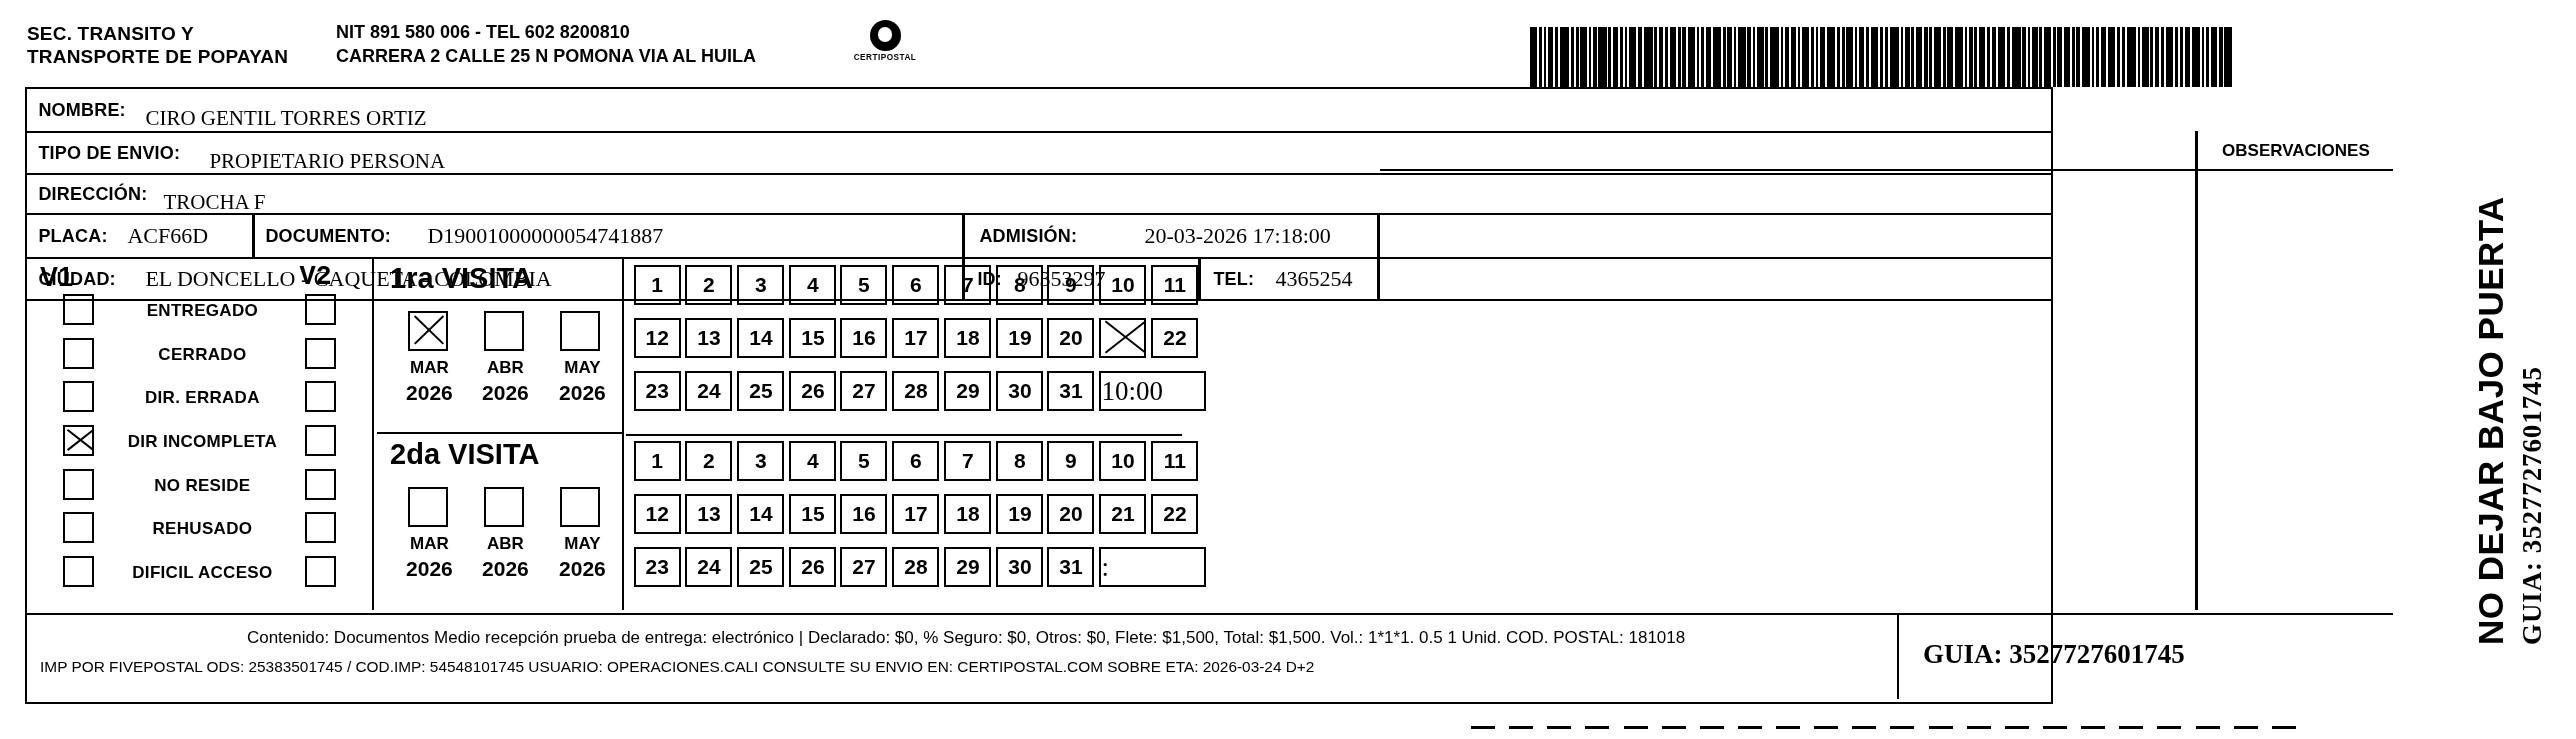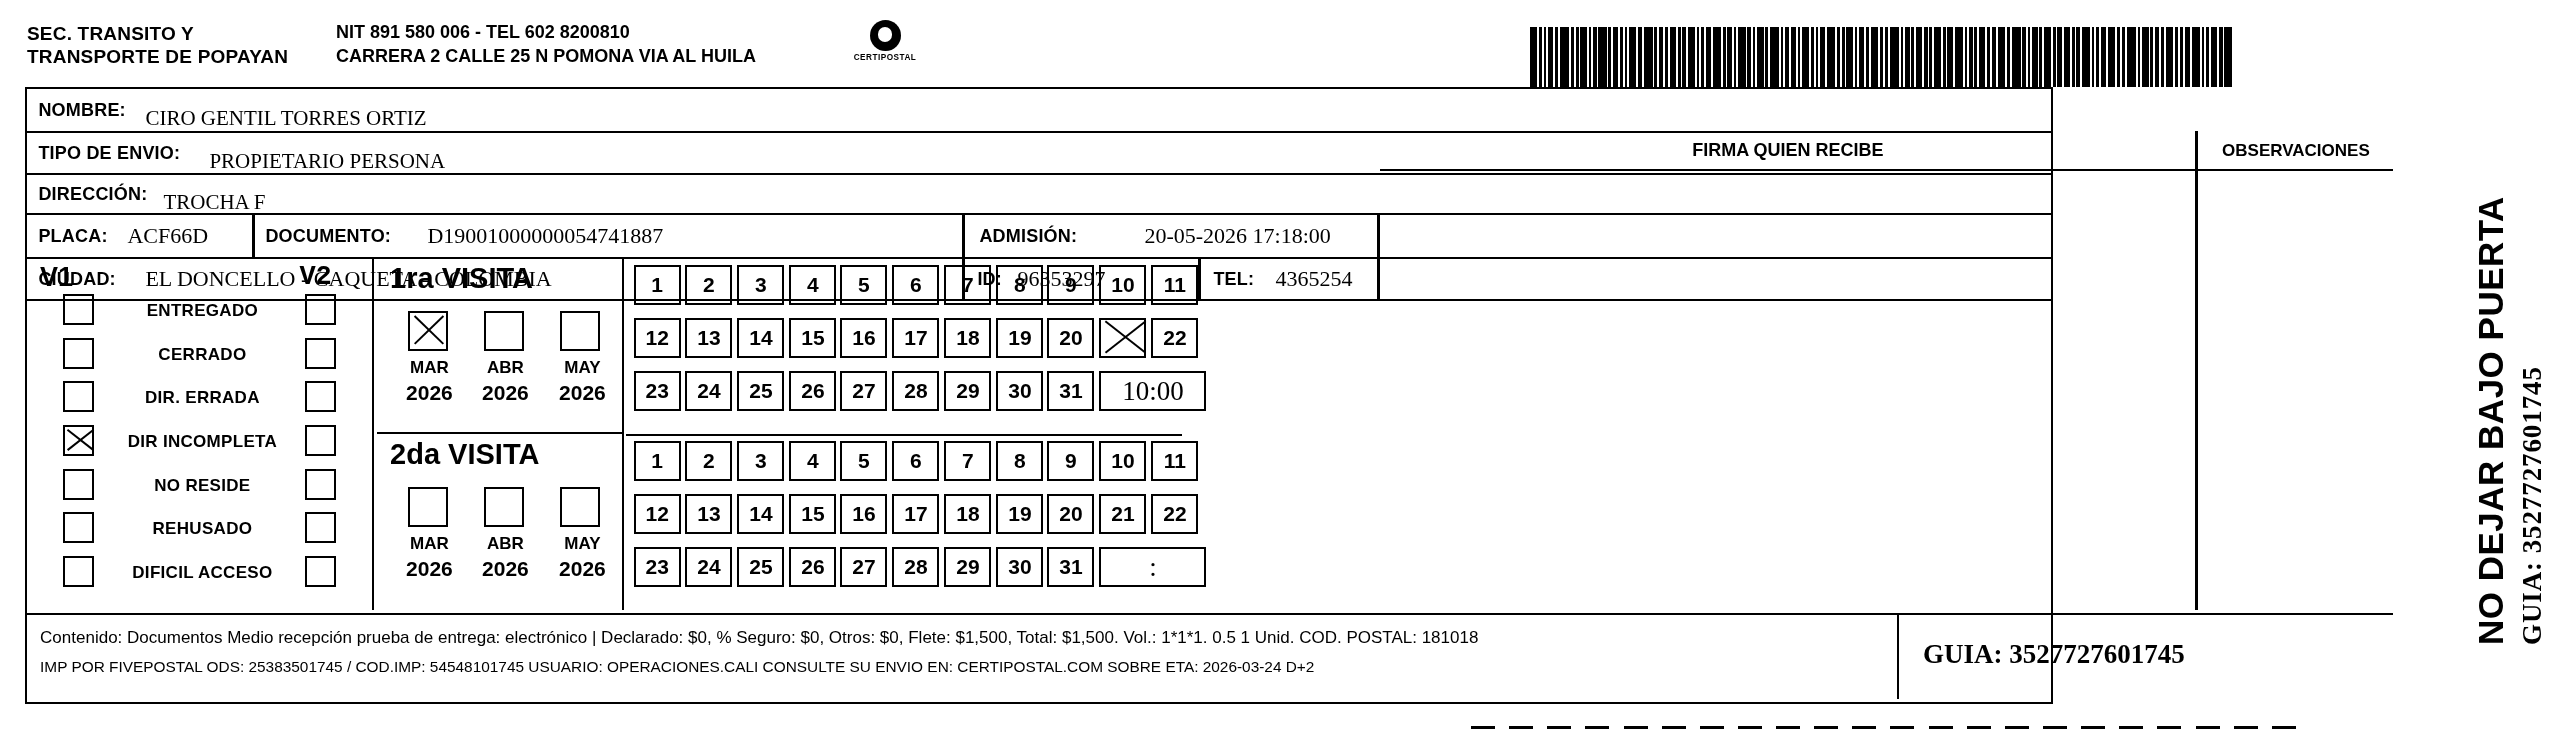"FIRMA QUIEN RECIBE" div.t1 { html: <div>FIRMA QUIEN RECIBE</div> -> none }
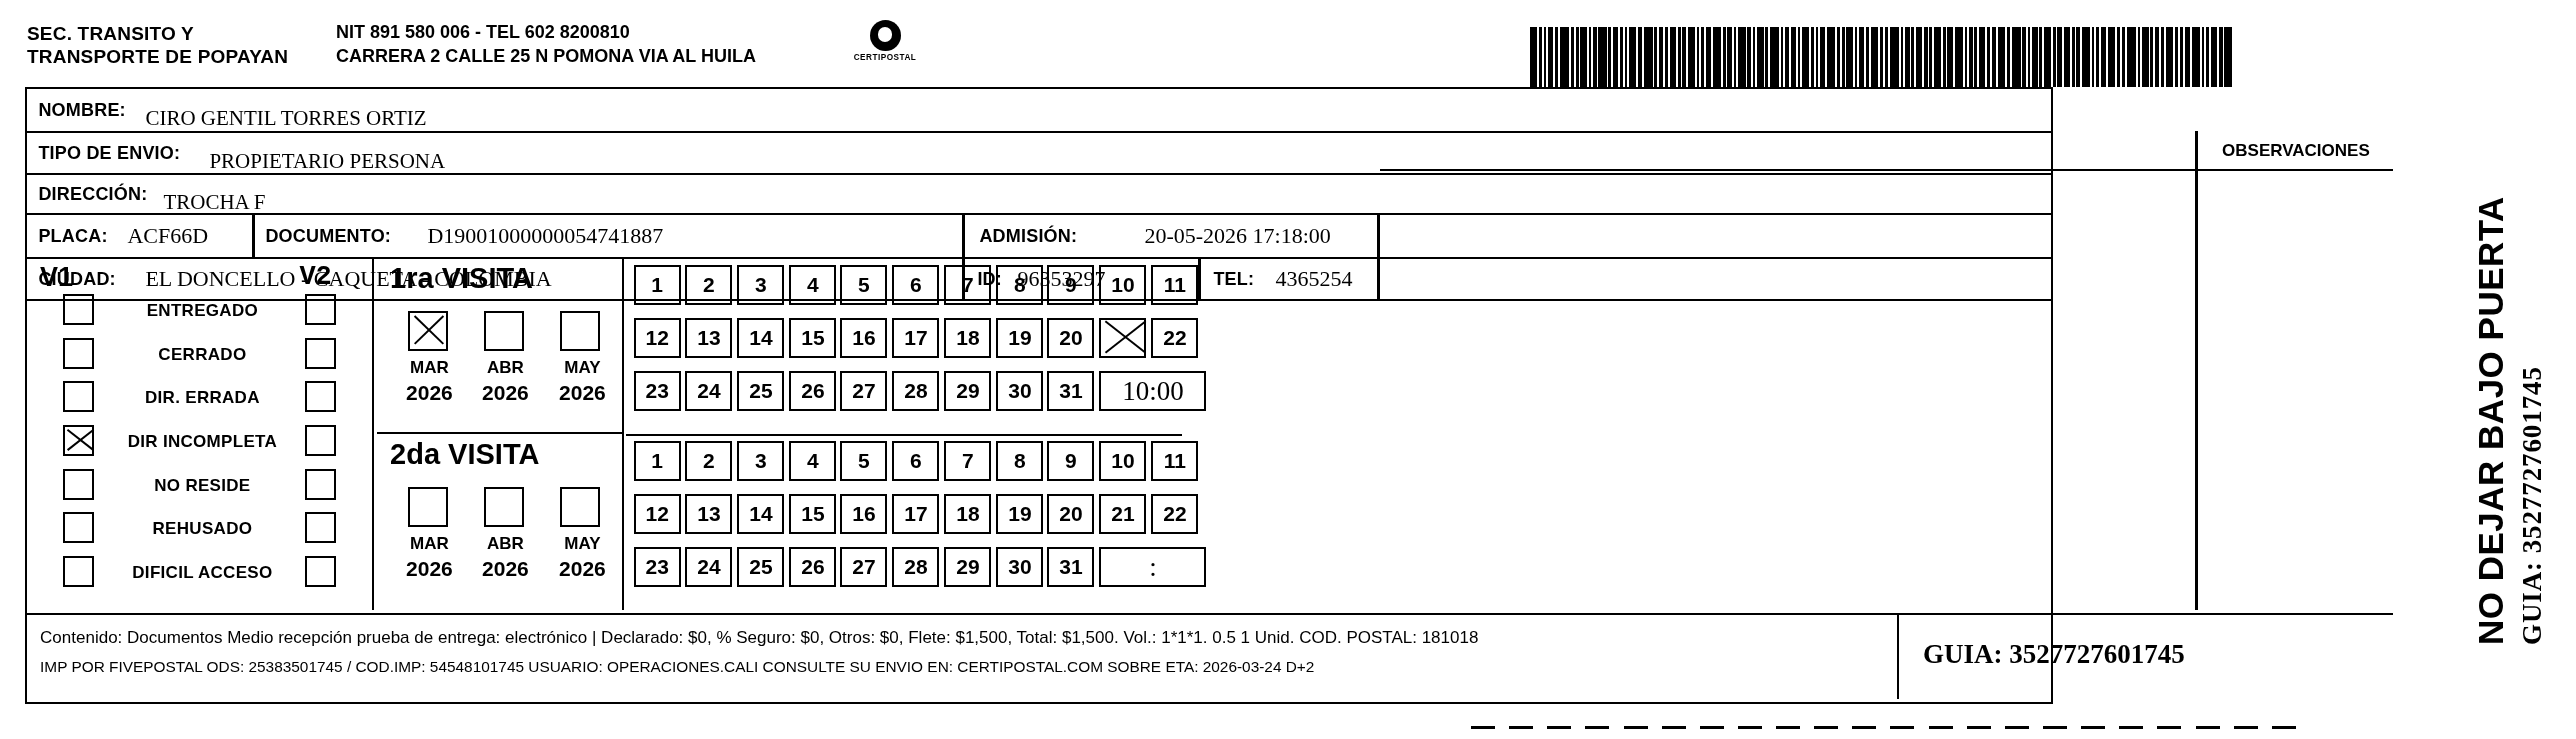"20-05-2026 17:18:00" span.cellpad { text: 20-05-2026 -> 20-03-2026 }
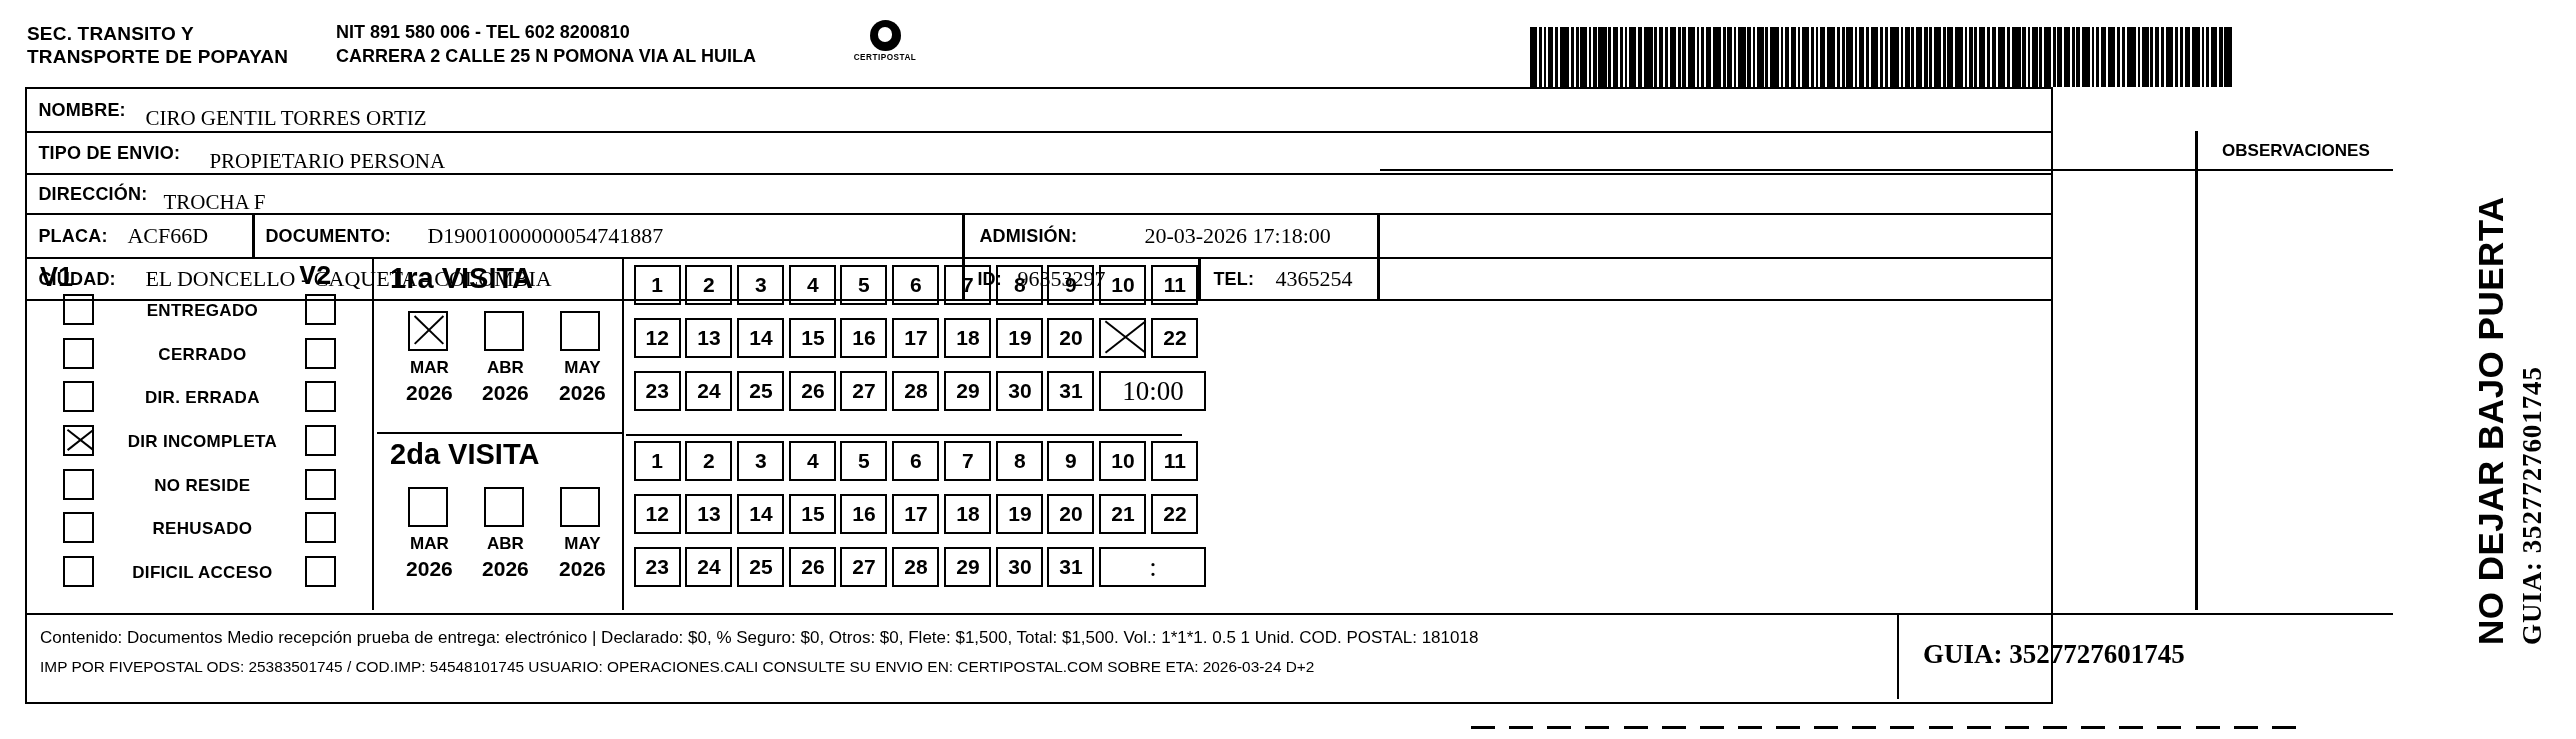"10:00" .timebox { text-align: center -> left }
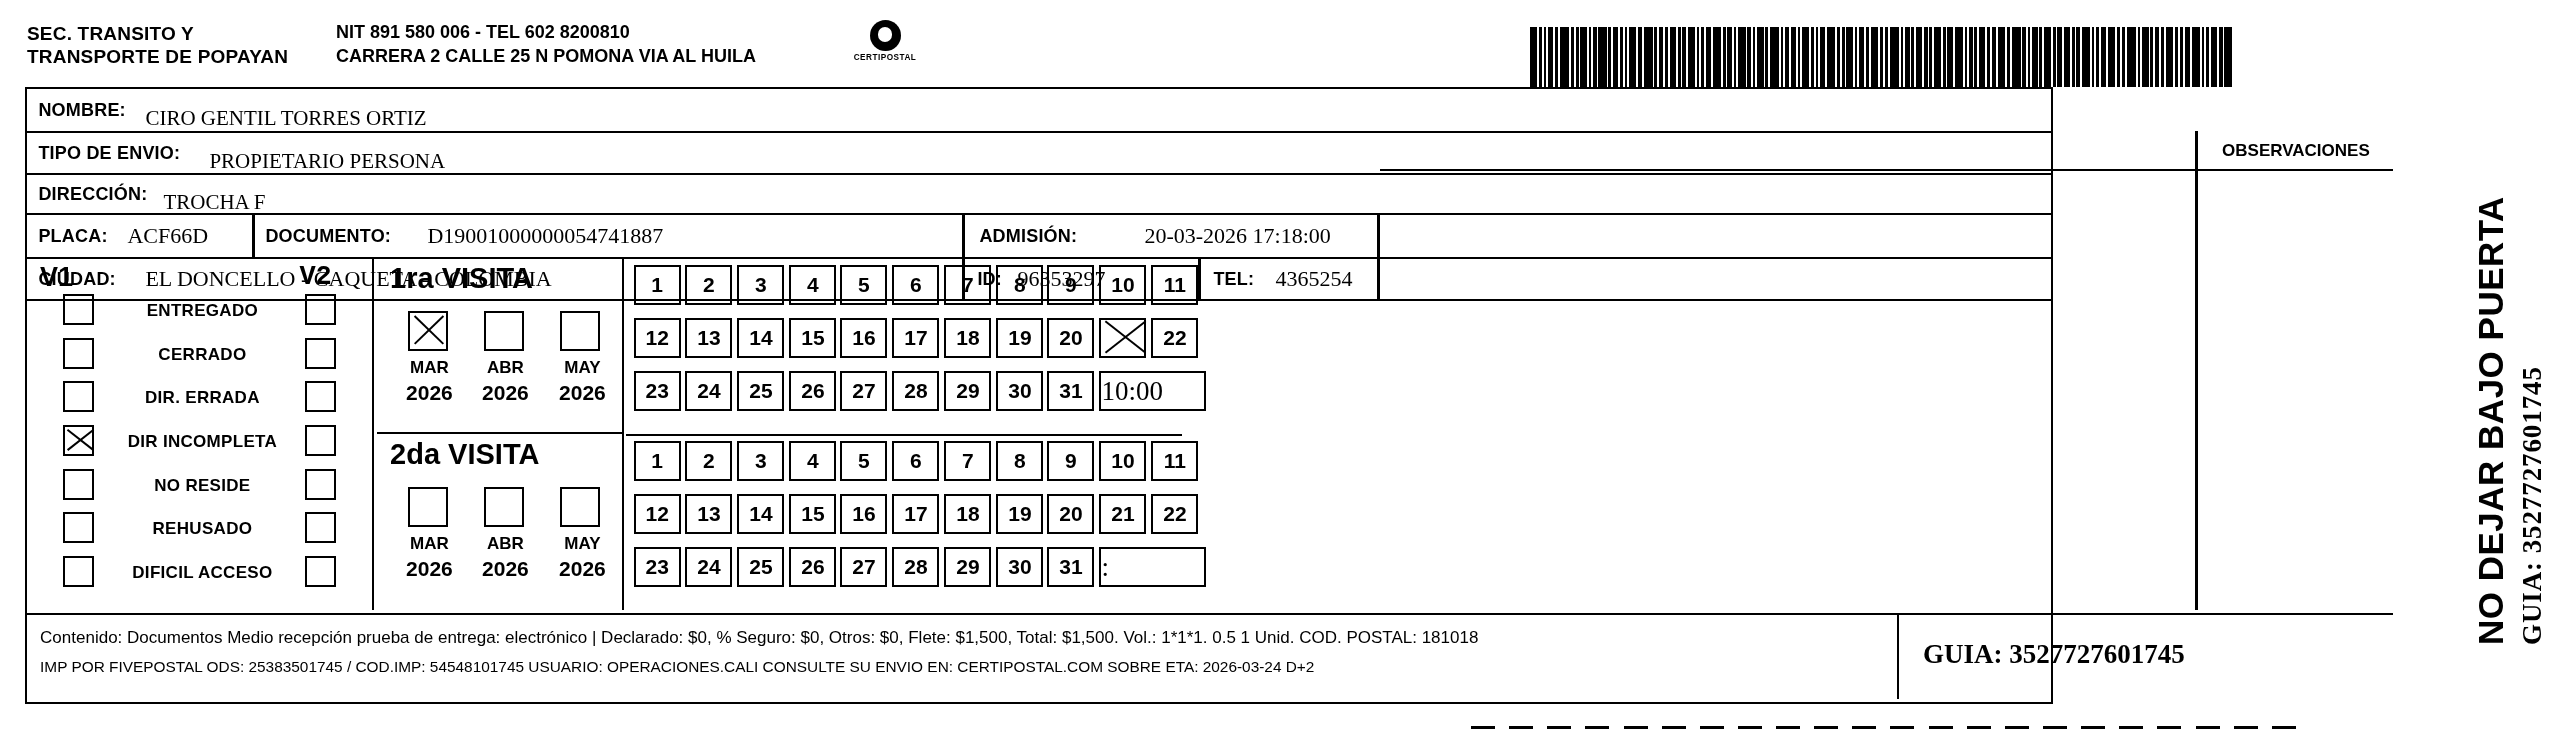"Contenido: Documentos Medio recepción" .foot-txt .f1 { text-align: none -> center }
